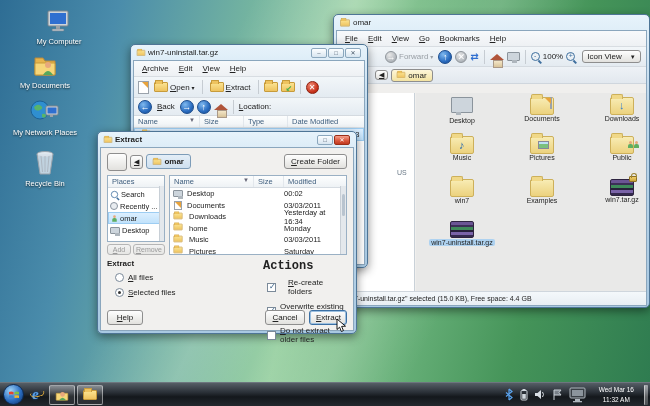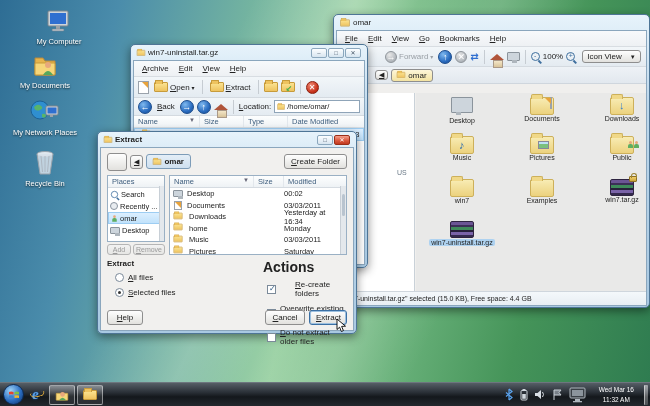"/home/omar/" span { html: <span> <span></span> <span>/home/omar/</span> </span> -> none }
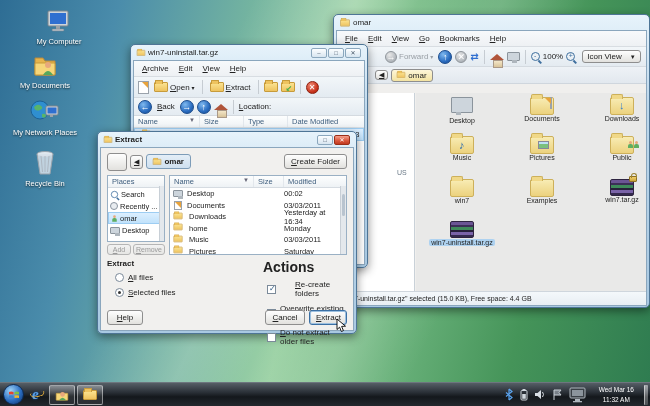"Actions" b { font-family: none -> Liberation Mono, monospace; font-size: 14px -> 12px }
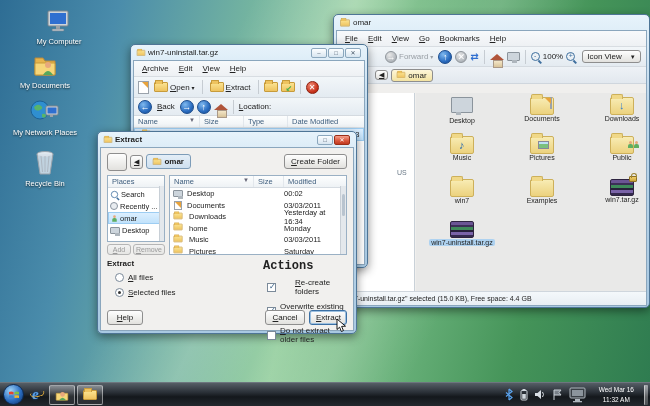"Re-create folders" div { gap: 19px -> 12px }
